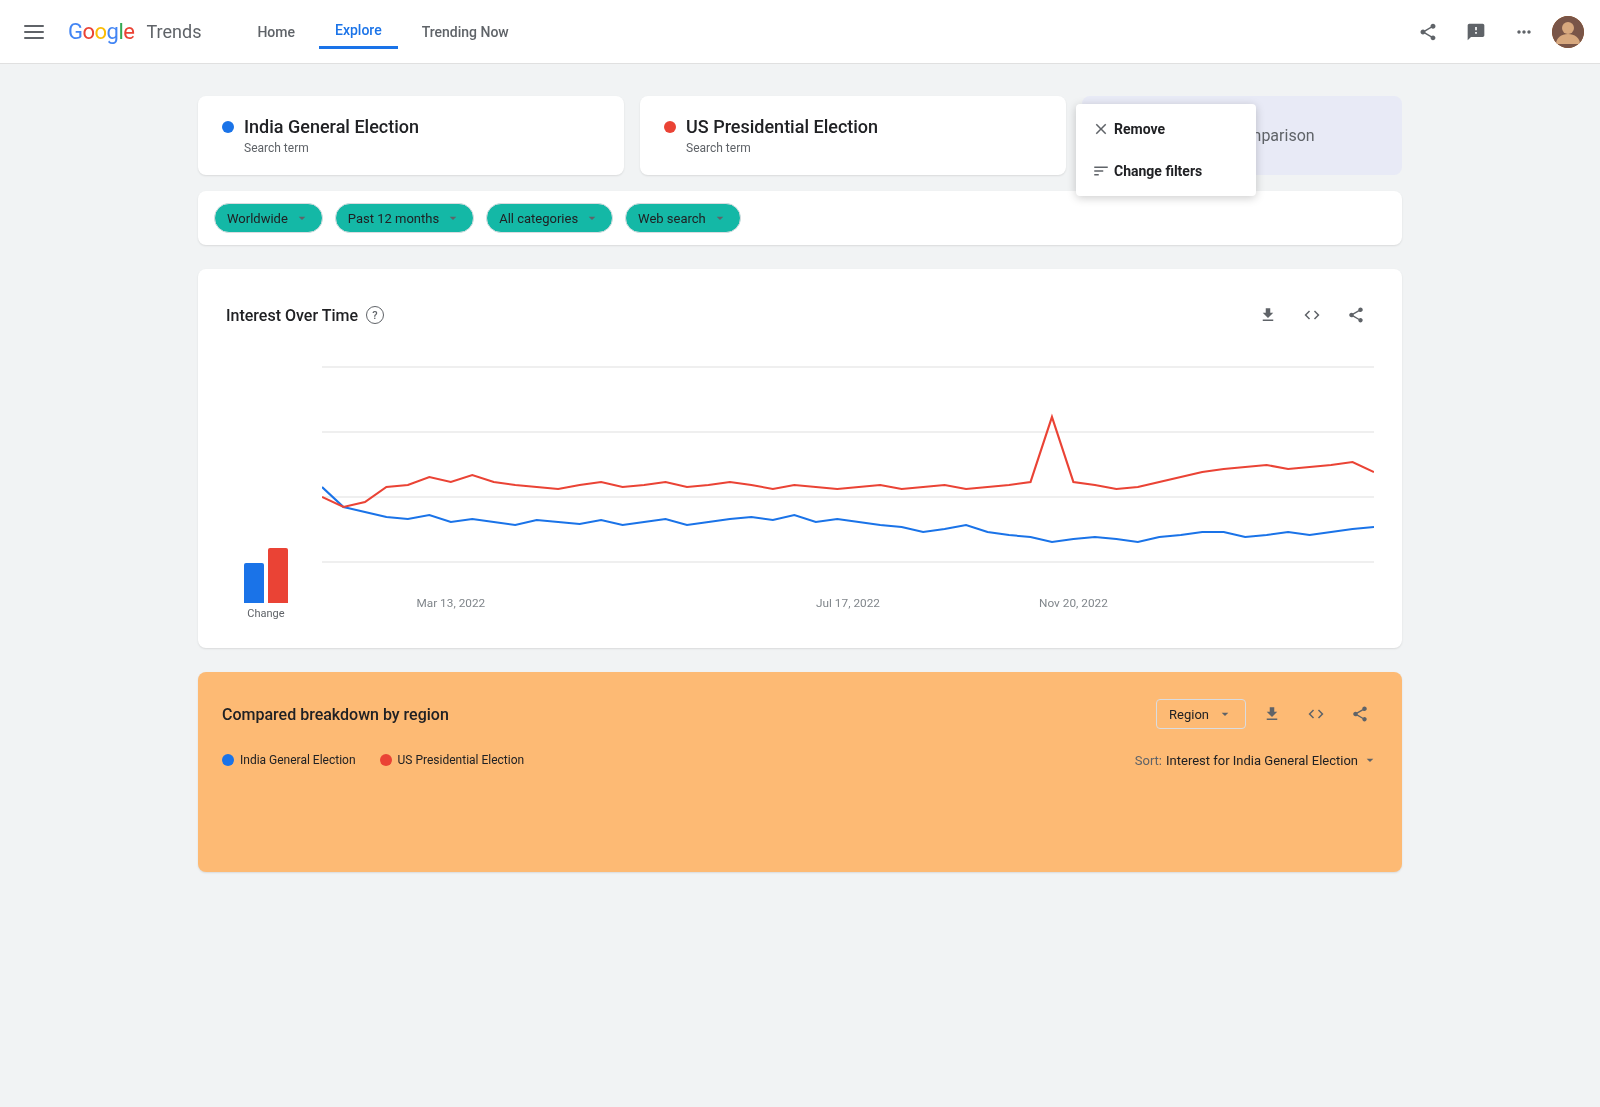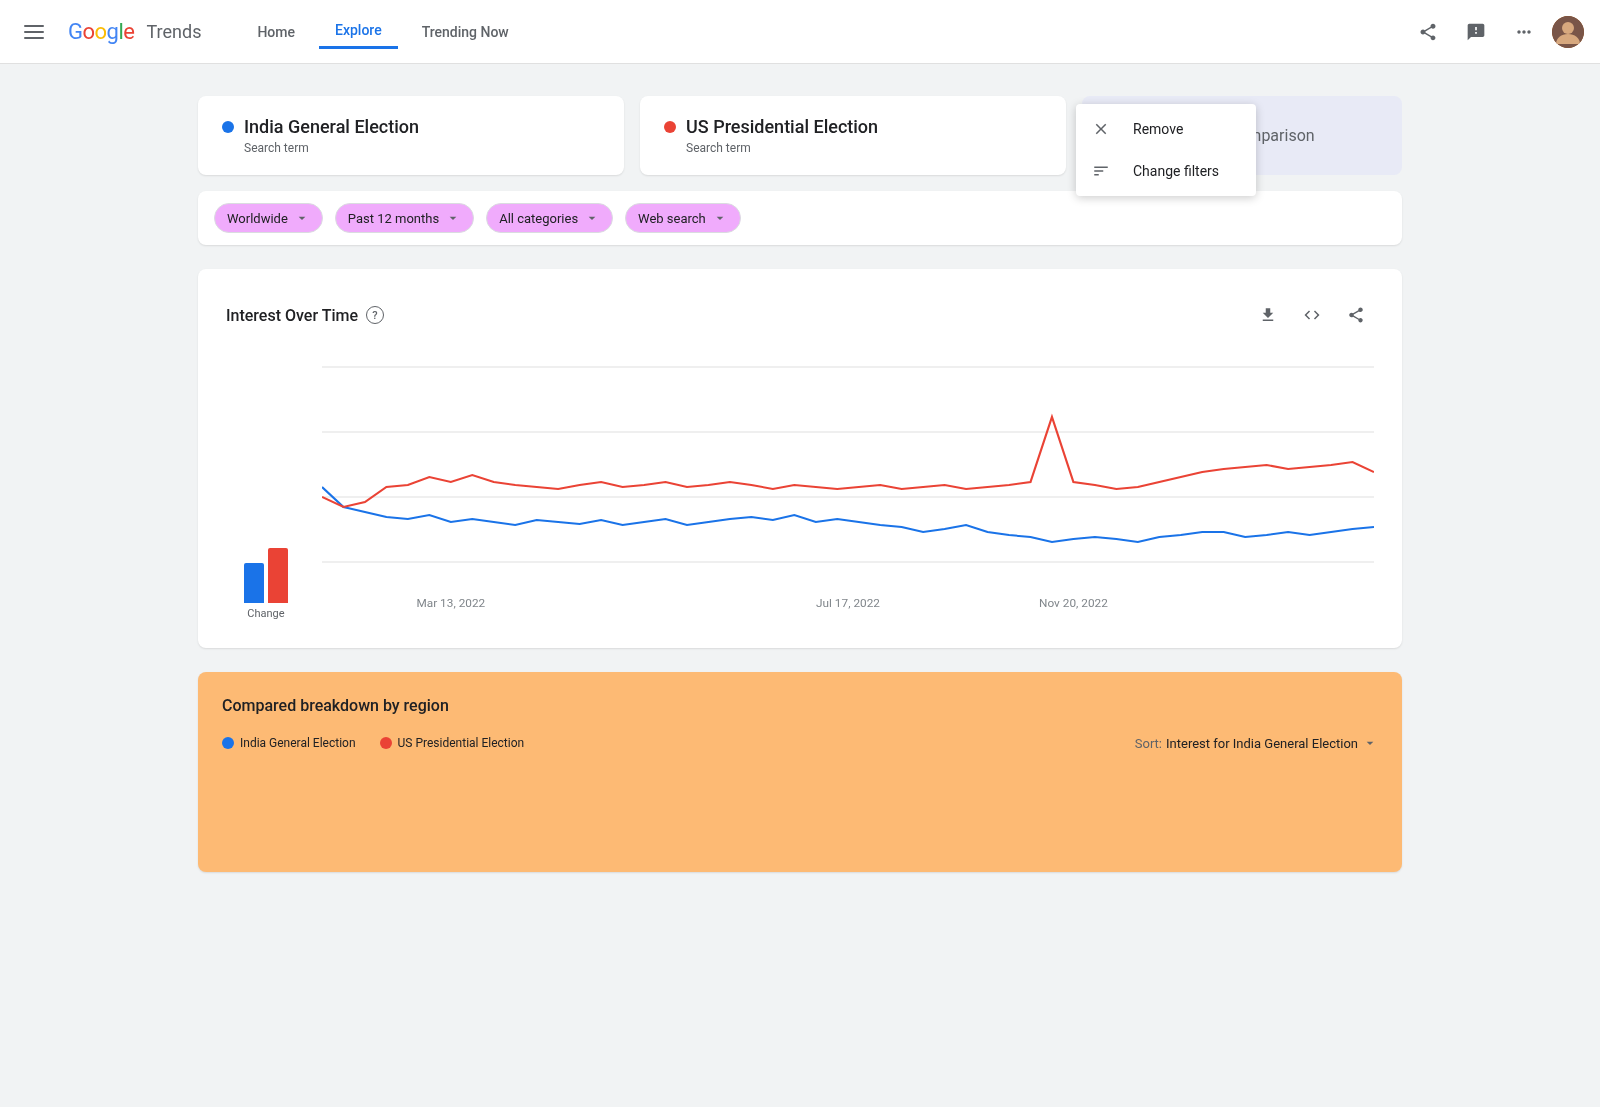"Remove" .context-menu-item { font-weight: none -> bold; gap: 23px -> 4px }
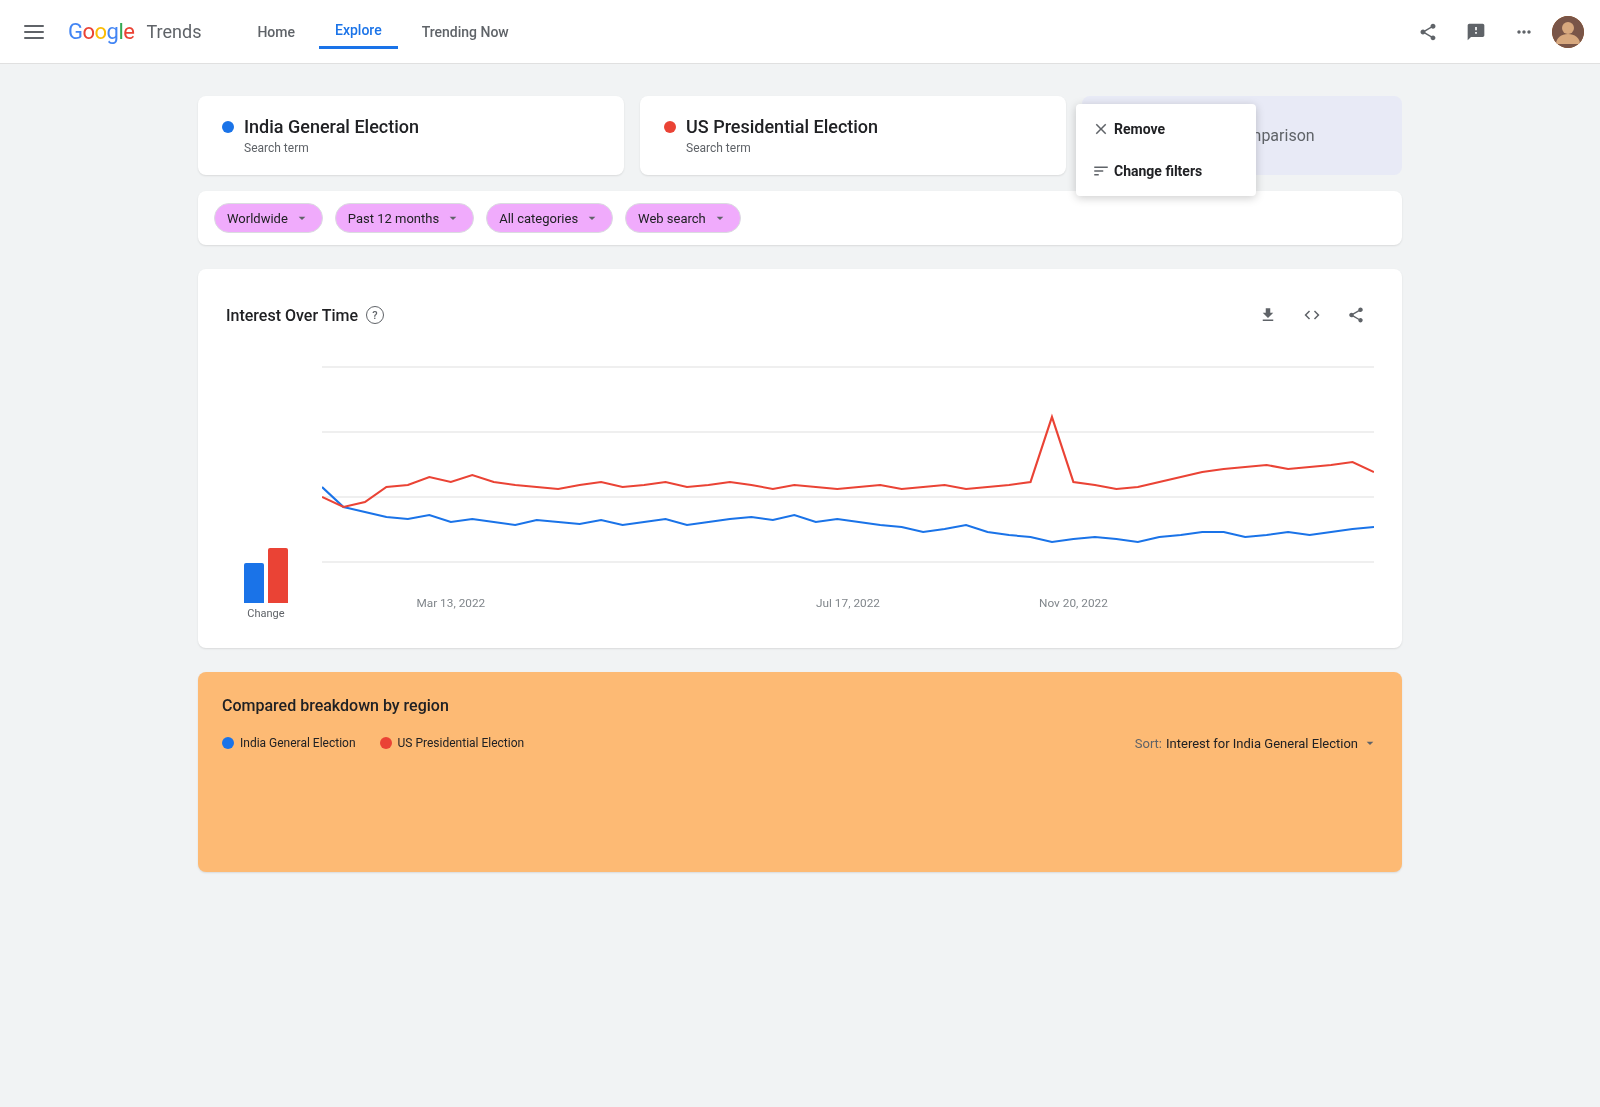"Worldwide" .filter-chip { background: #f0abfc -> #14b8a6 }
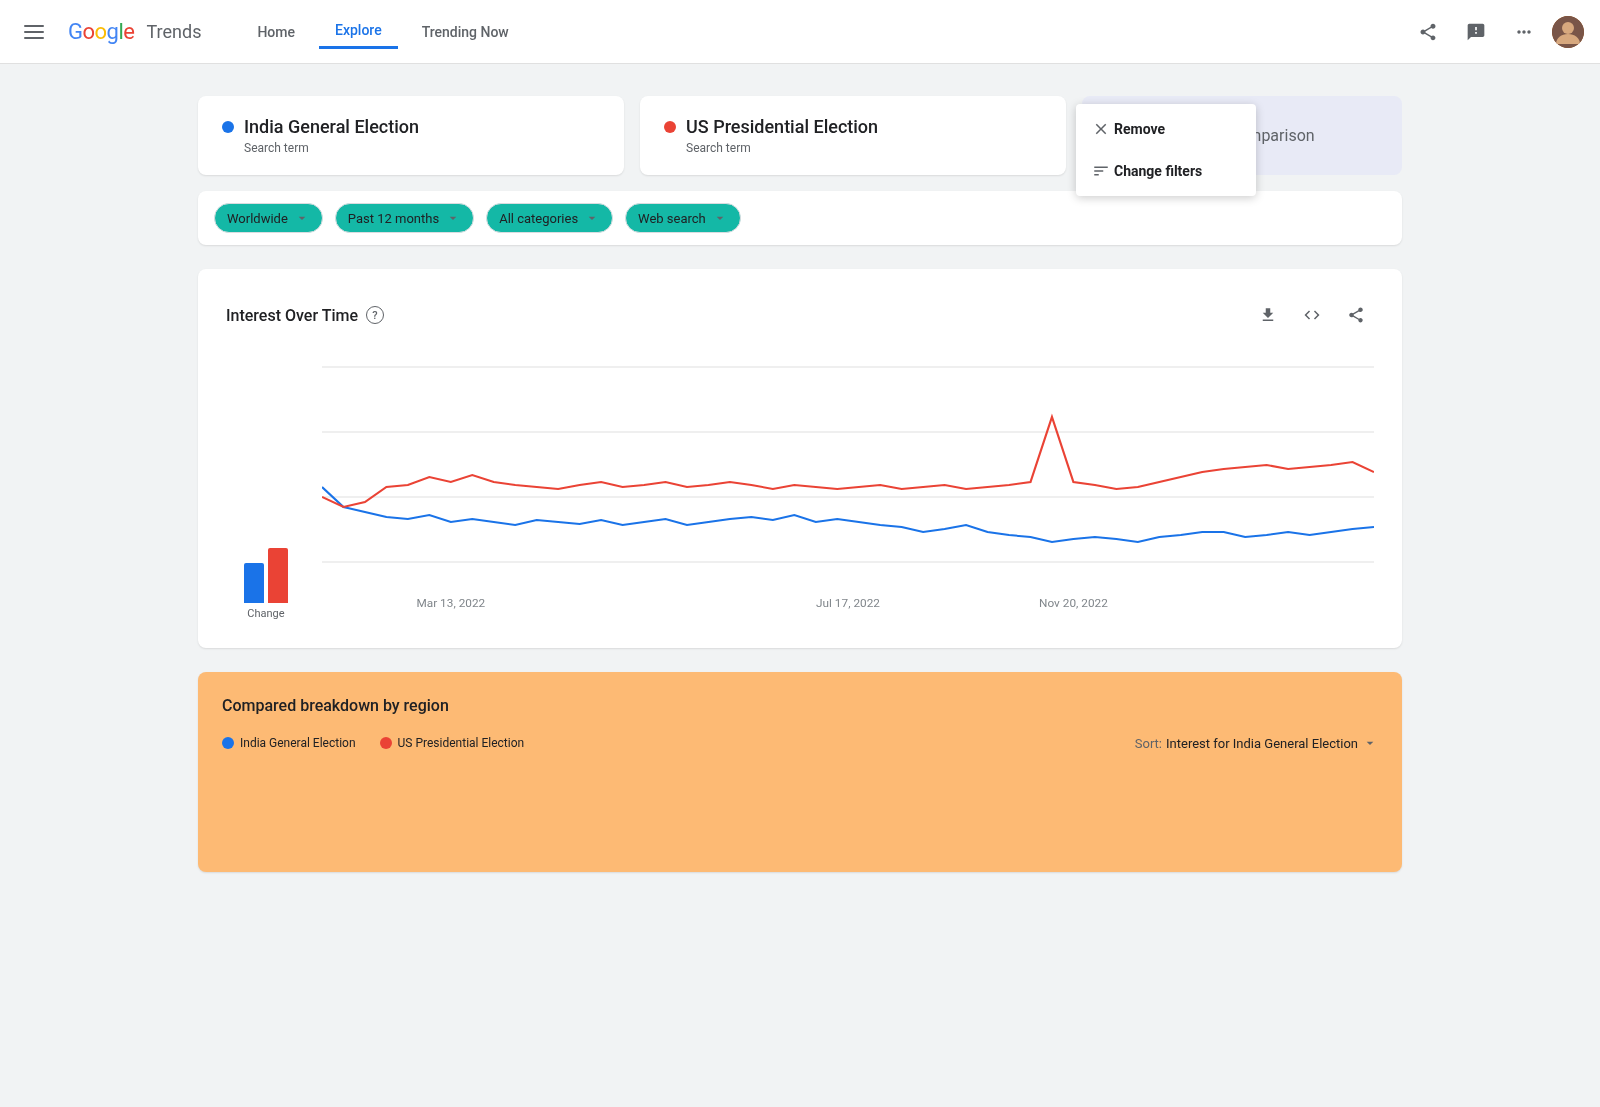"Region" div { html: none -> <div> <div> <span>Region</span> <svg> <path></path> </svg> </div> <div> <svg> <path></path> </svg> </div> <div> <svg> <path></path> </svg> </div> <div> <svg> <path></path> </svg> </div> </div> }
